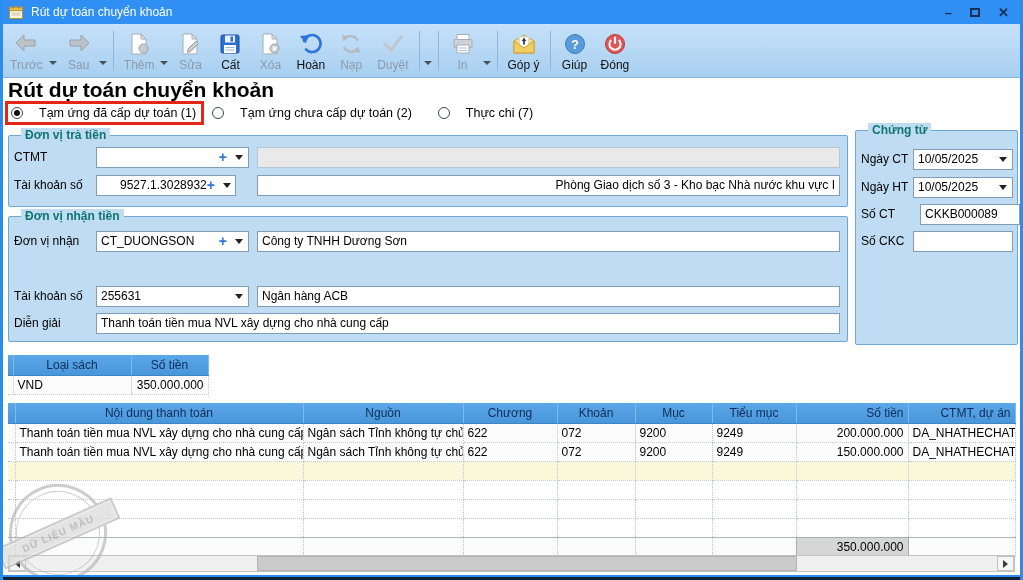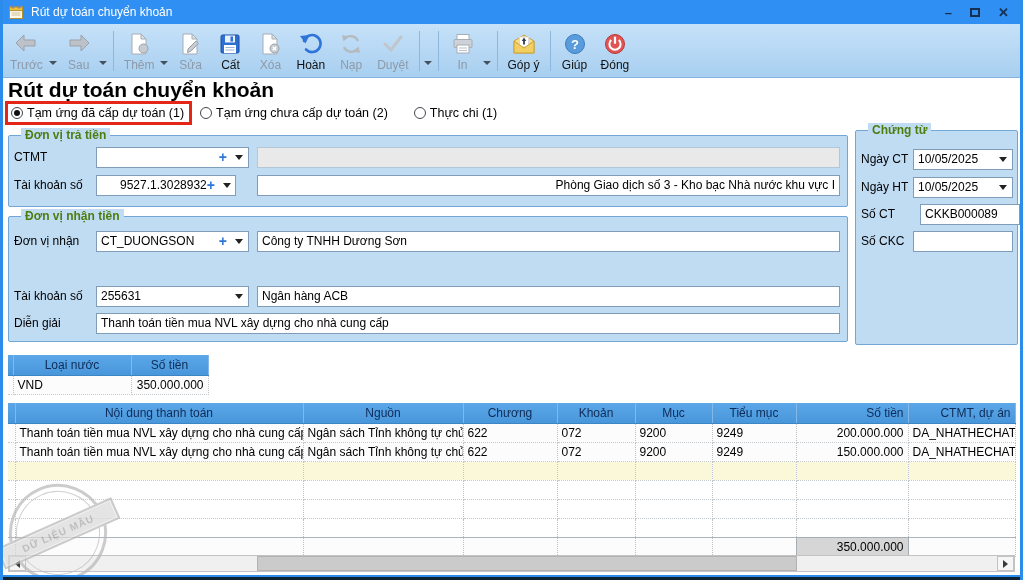"Tạm ứng đã cấp dự" .radio-item { gap: 4px -> 16px }
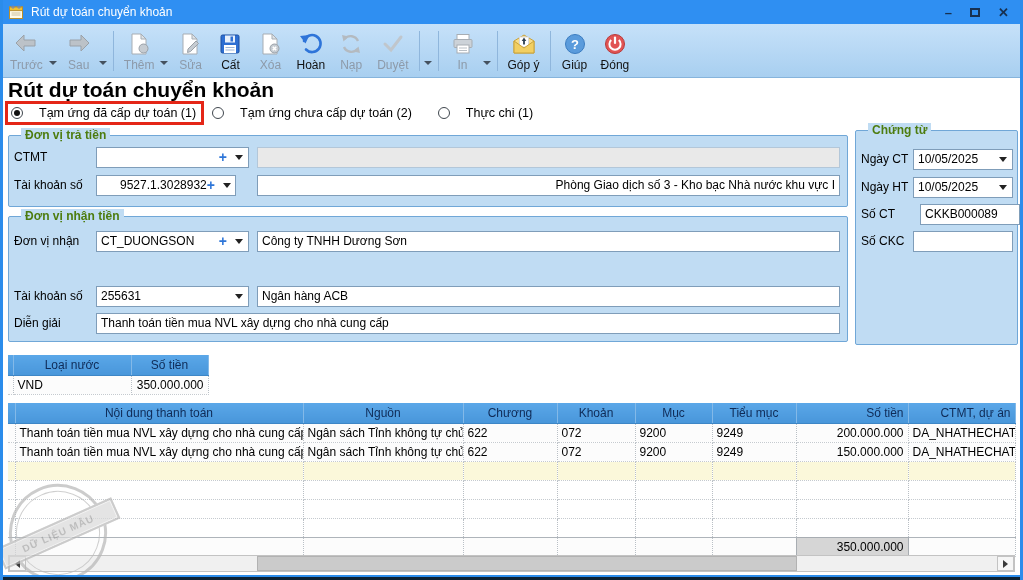"Thực chi (1)" span { text: 1 -> 7 }
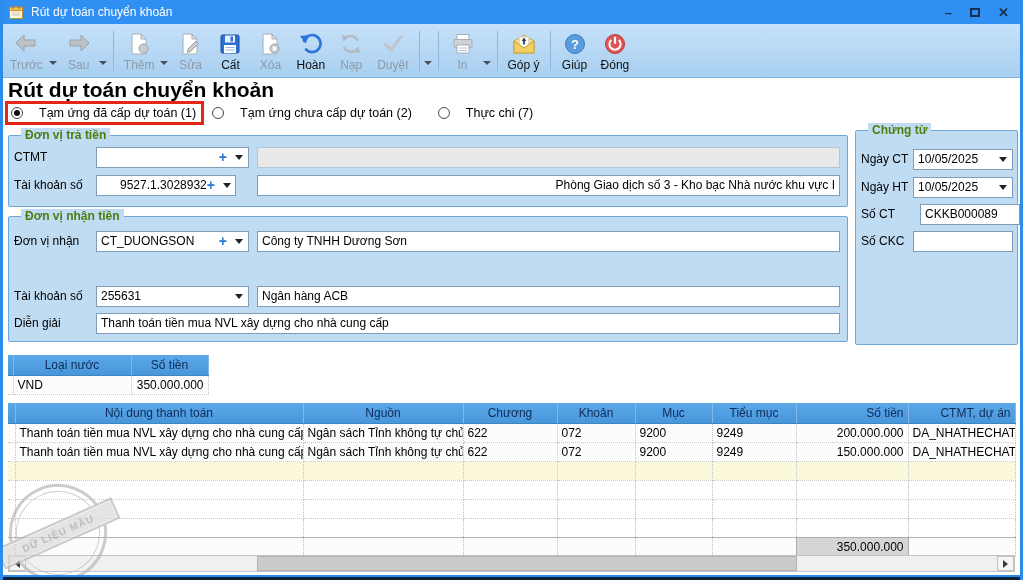"Đơn vị trả tiền" .group-label { color: #4d7c0f -> #0f766e }
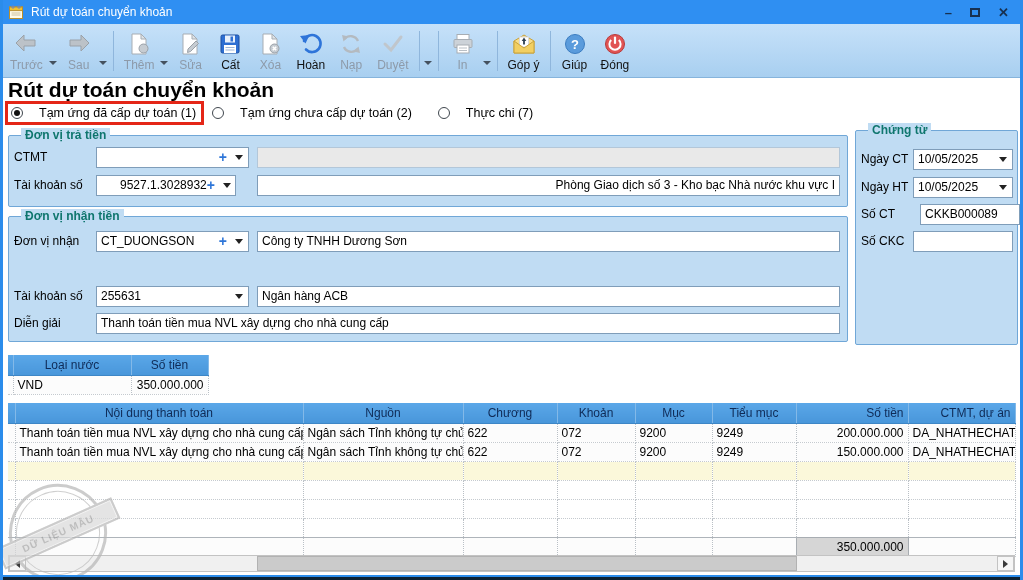"Loại nước" th { text: nước -> sách }
